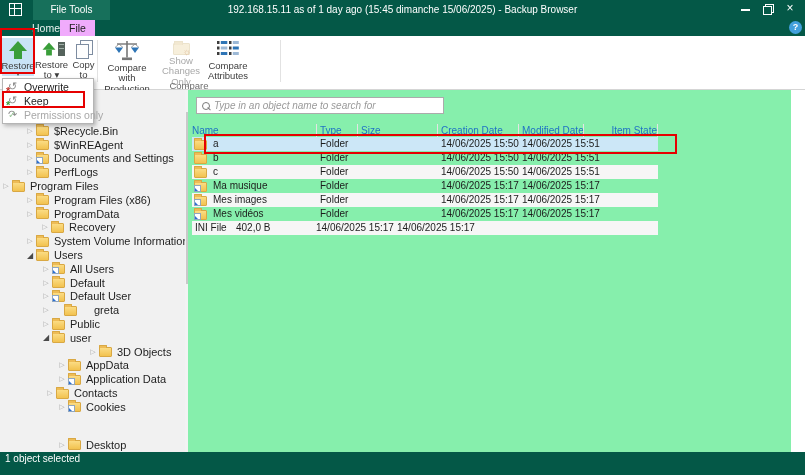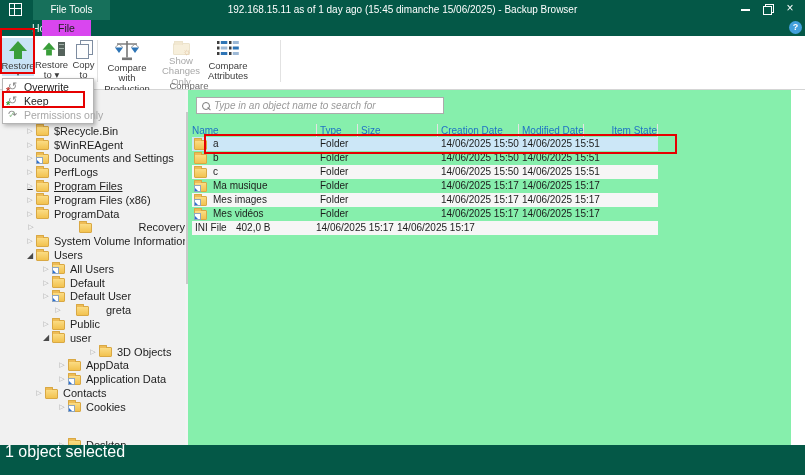"File" .tab-file { background: #d946ef -> #f0abfc; left: 42px -> 60px; width: 49px -> 35px }
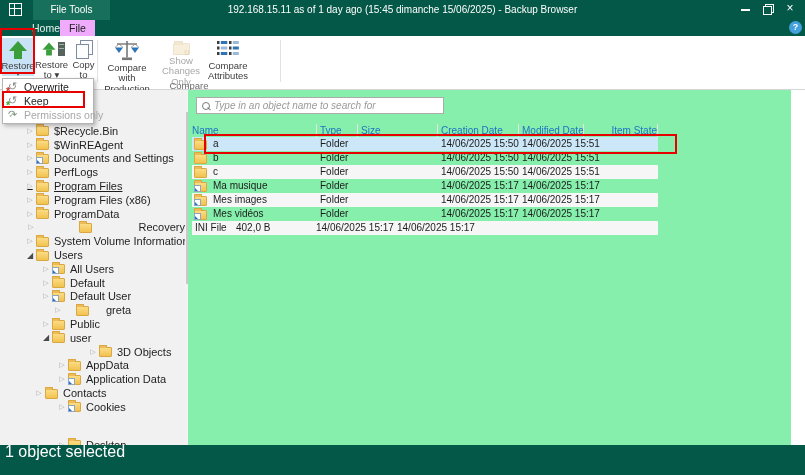"Program Files" div.tree-row { padding-left: 24px -> none; text-decoration: underline -> none }
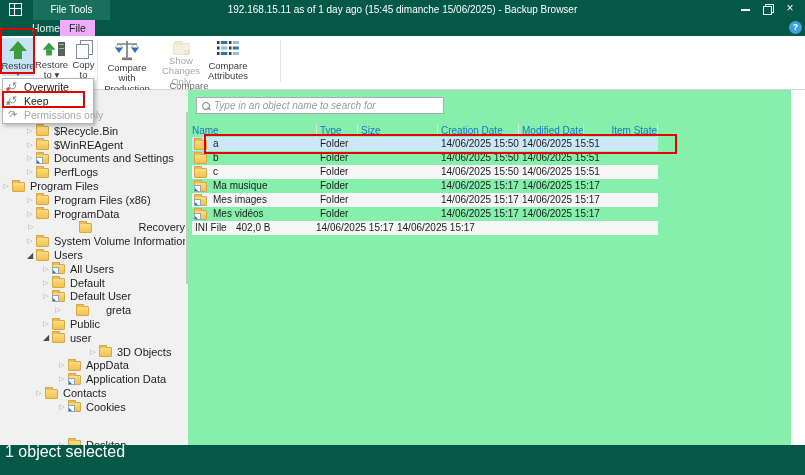"Recovery" div.tree-row { justify-content: space-between -> none; padding-left: 25px -> 39px }
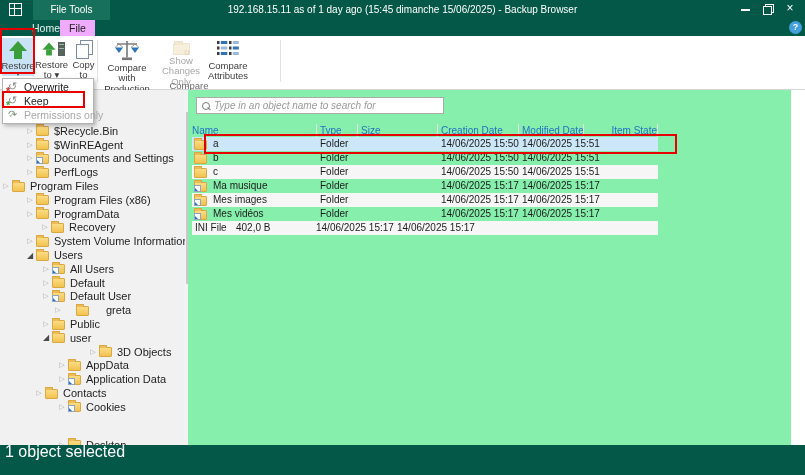"greta" div.tree-row { padding-left: 52px -> 40px }
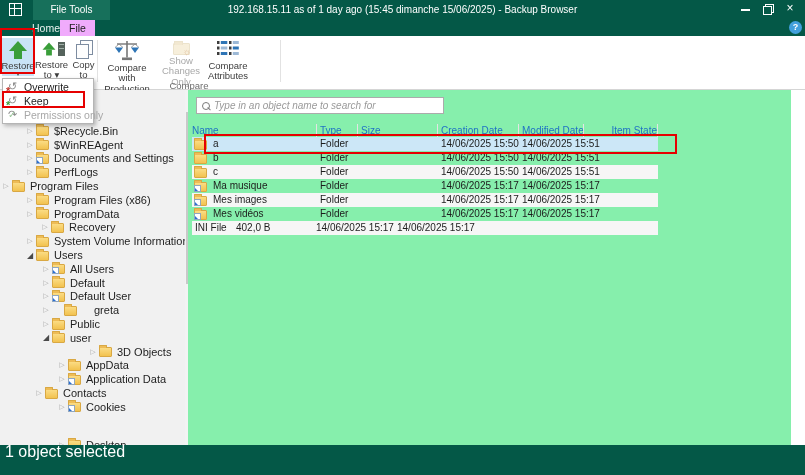"Contacts" div.tree-row { padding-left: 33px -> 44px }
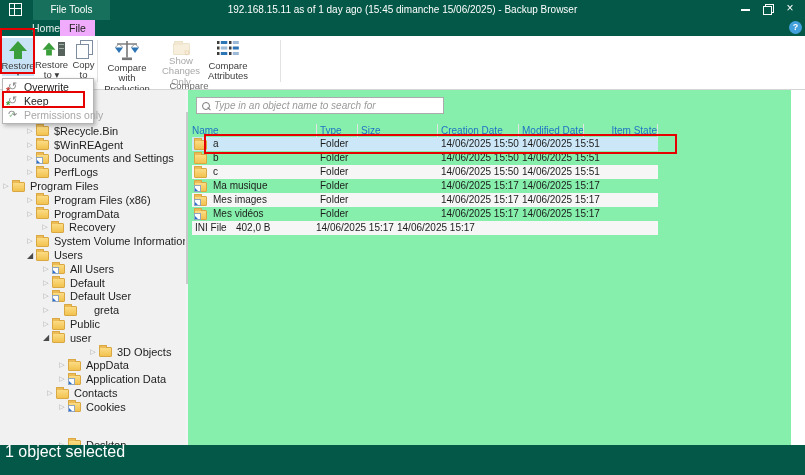"1 object selected" .statusbar { font-size: 16px -> 10px; height: 30px -> 23px }
